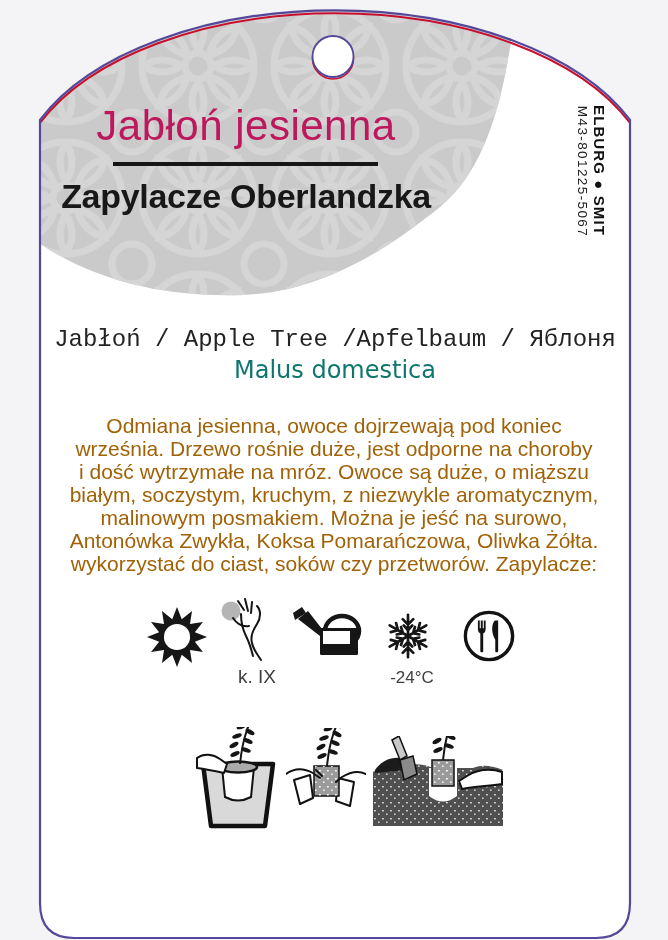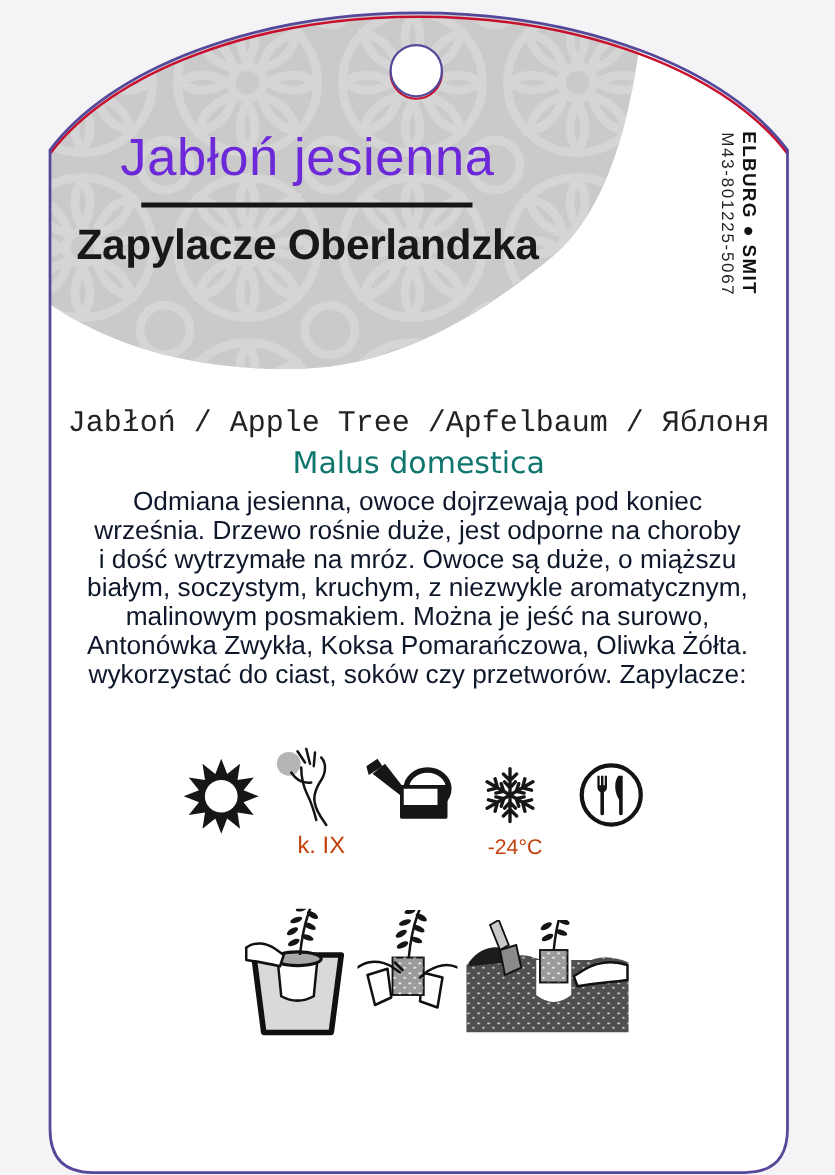"Jabłoń jesienna" .title { color: #6d28d9 -> #be185d }
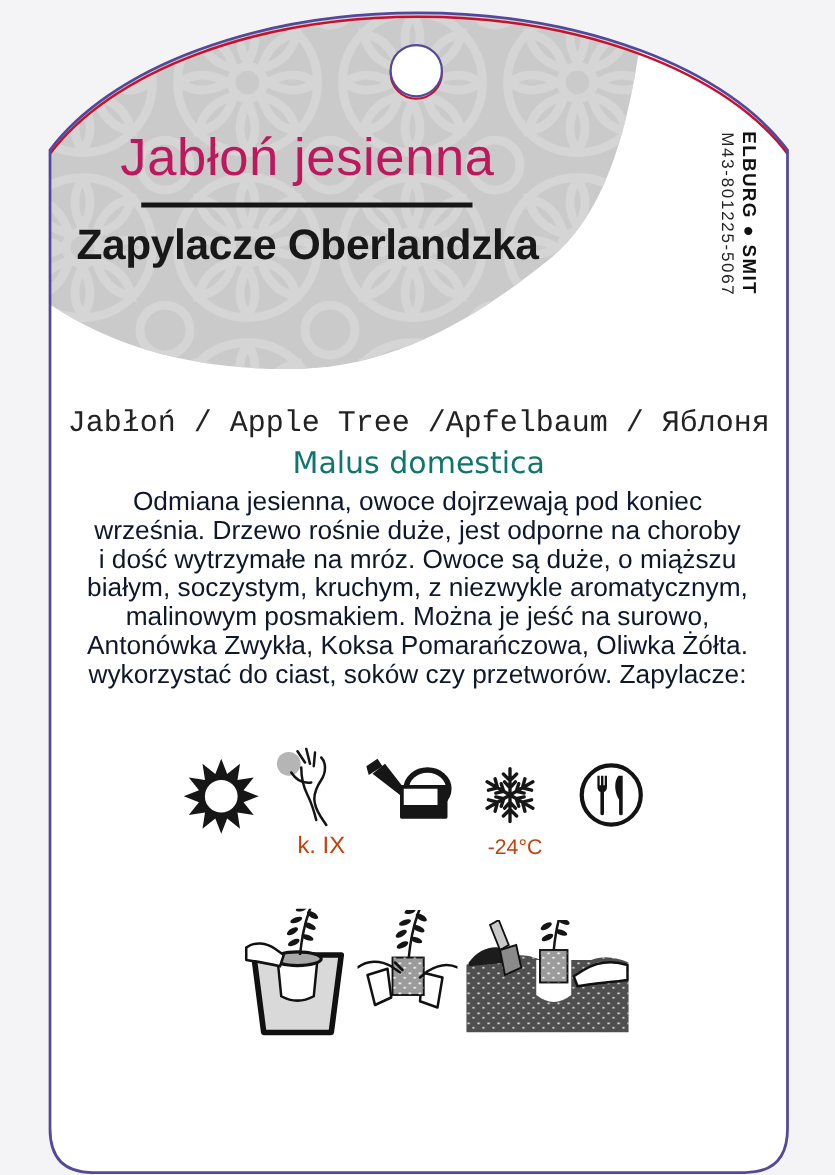"Odmiana jesienna, owoce dojrzewają pod" .desc { color: #0f172a -> #a16207; top: 390px -> 414px }
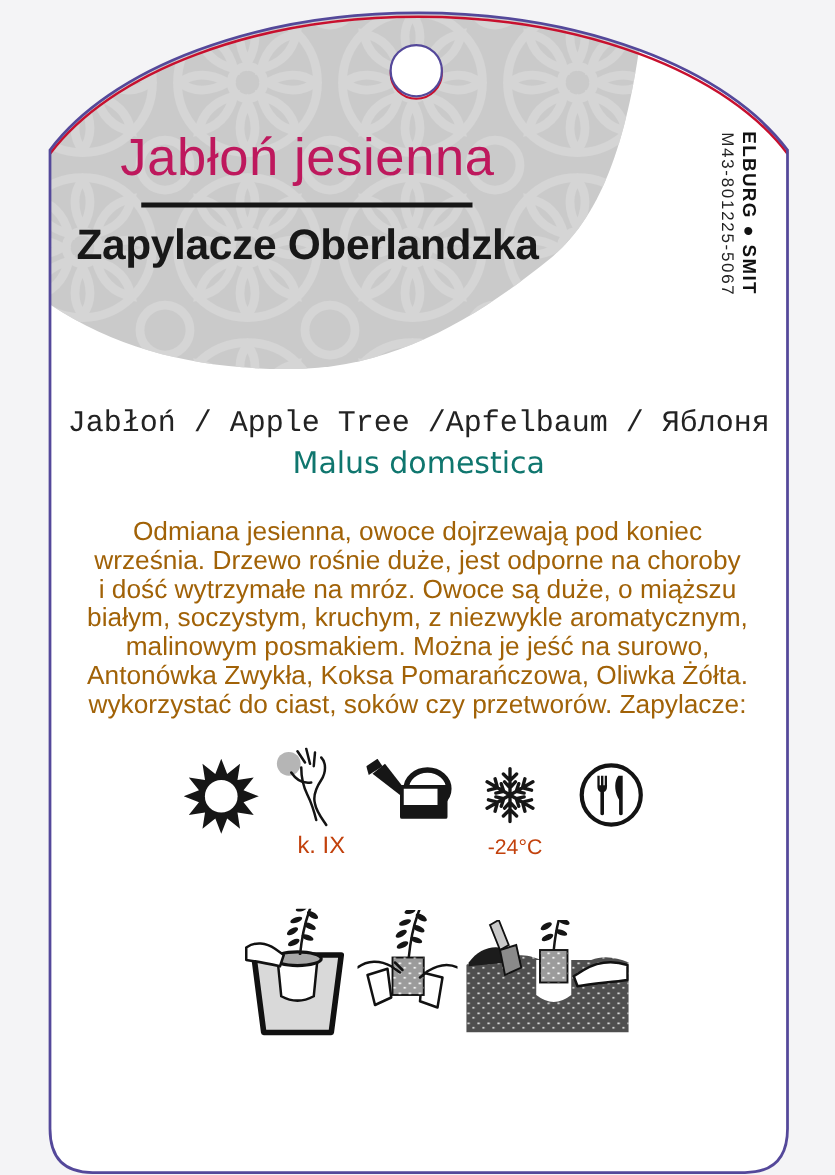"k. IX" .iconlabel { color: #c2410c -> #404040 }
